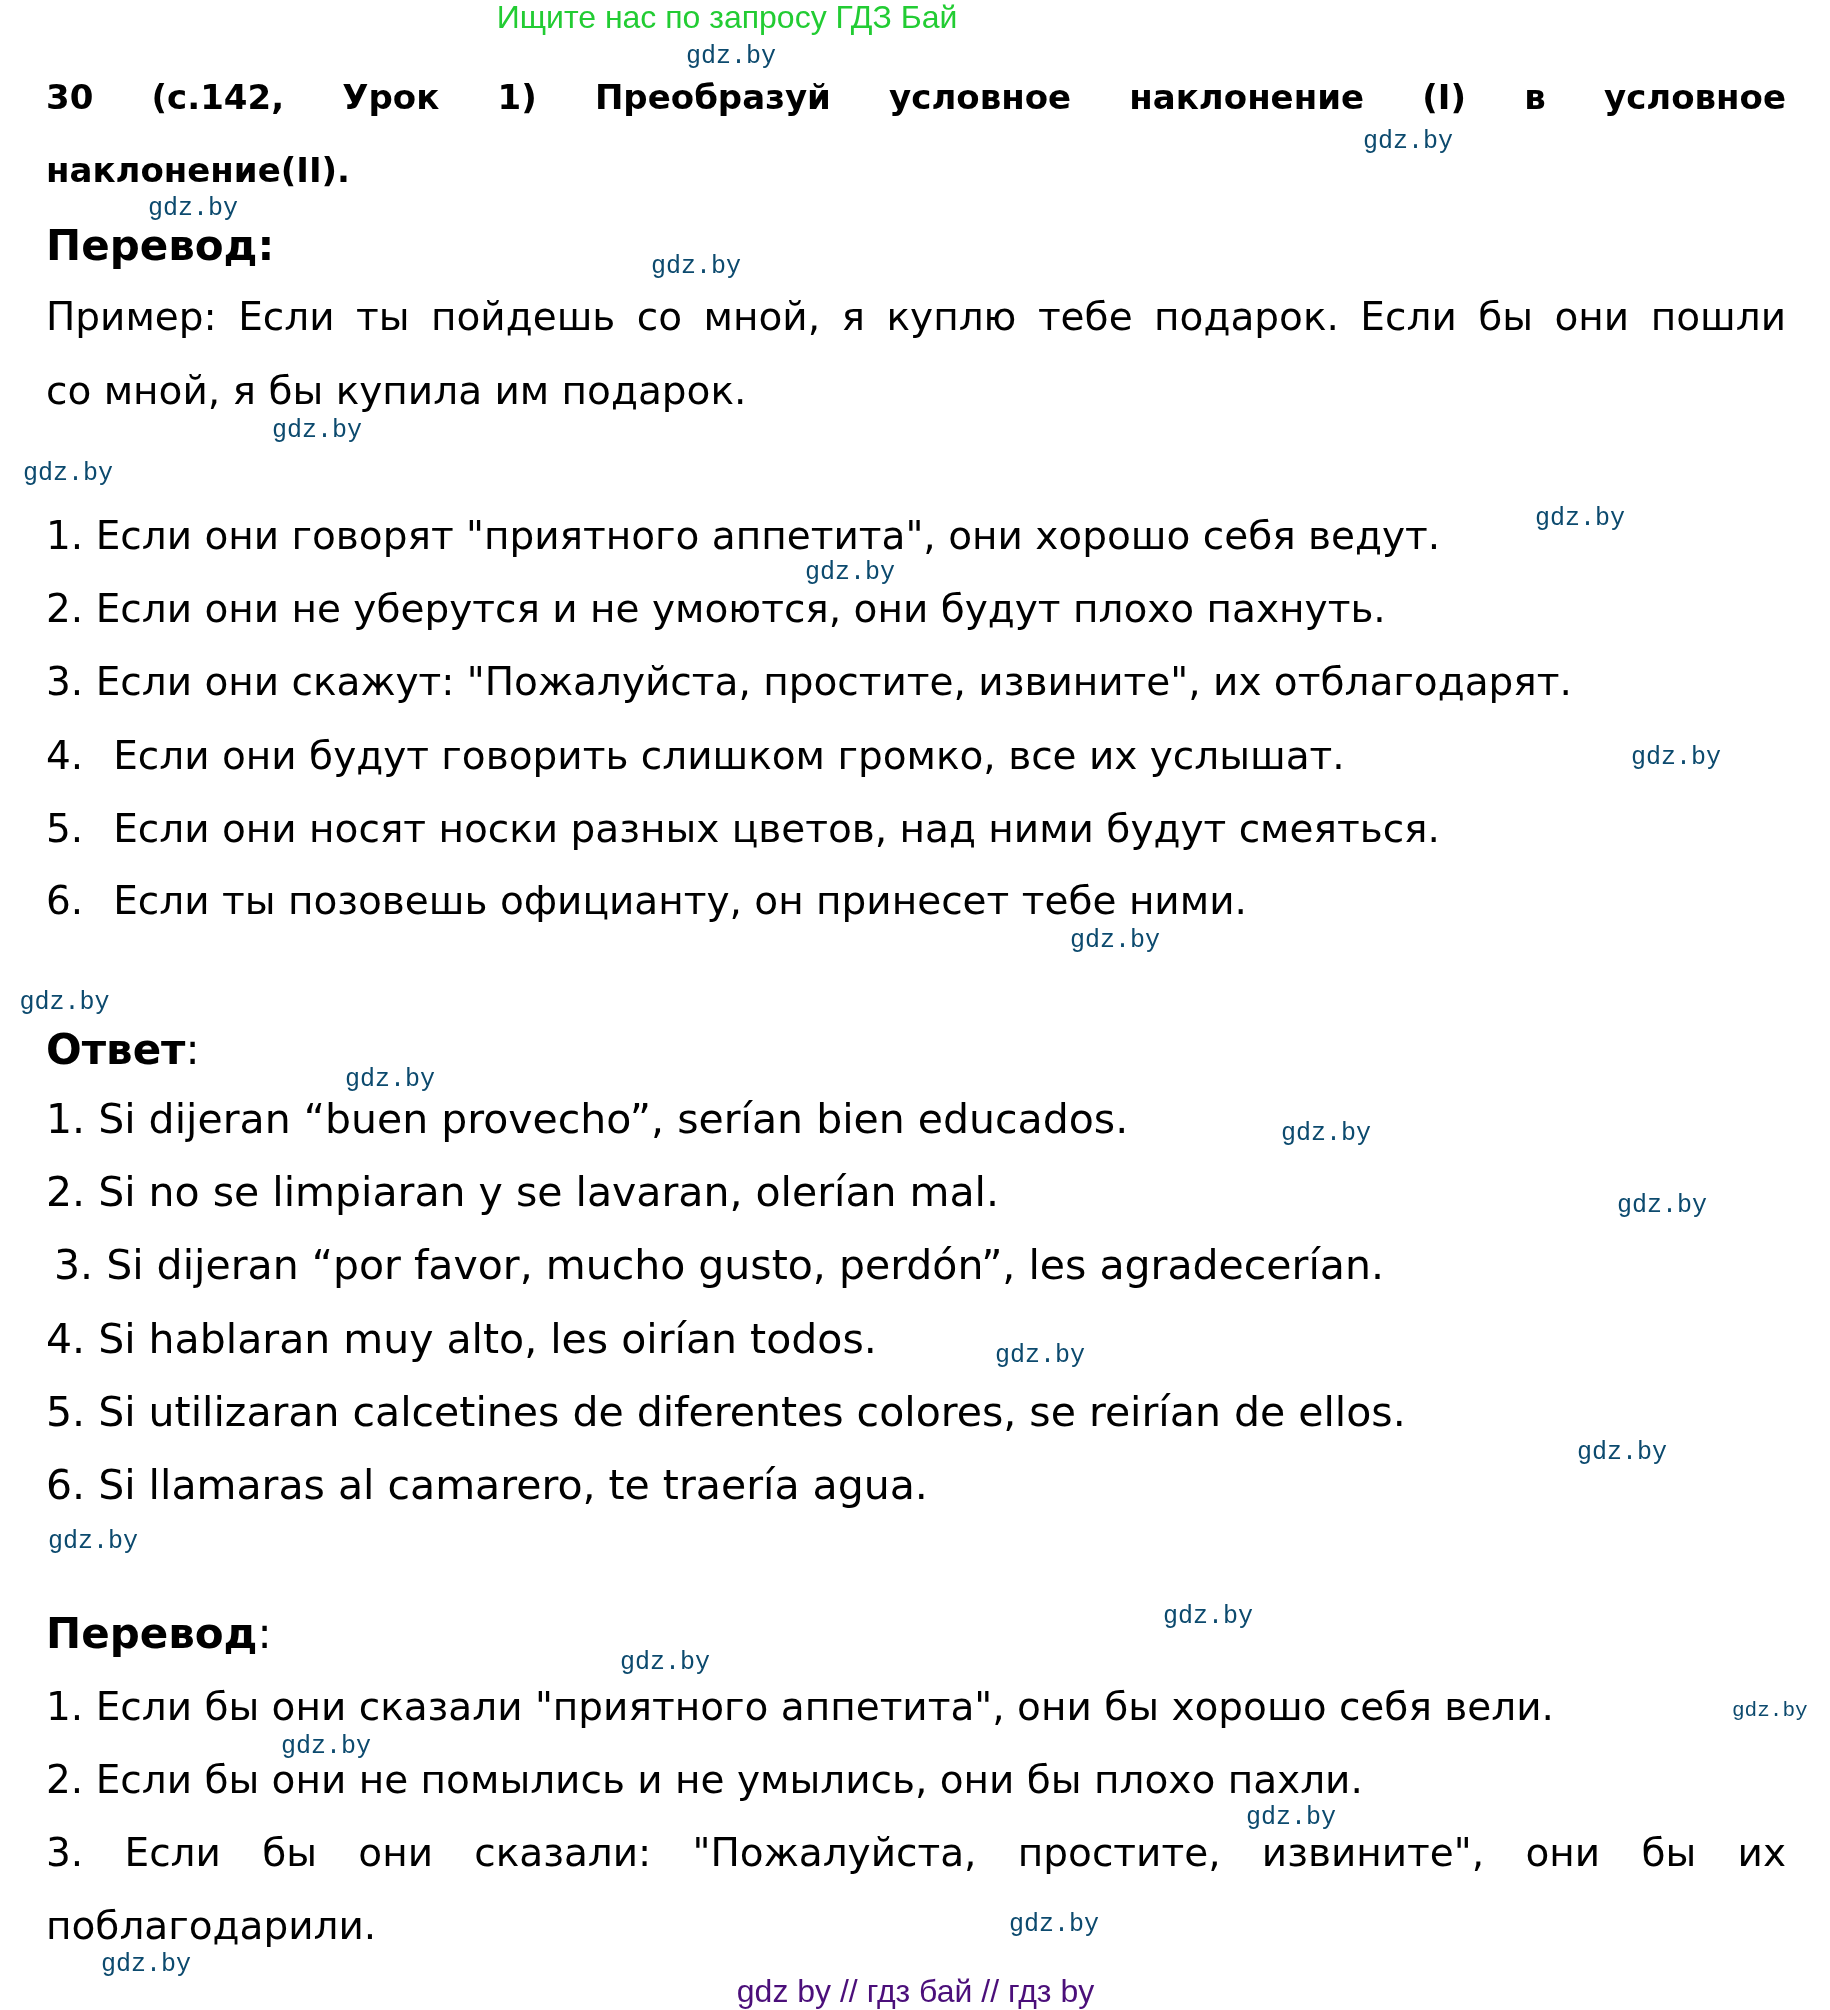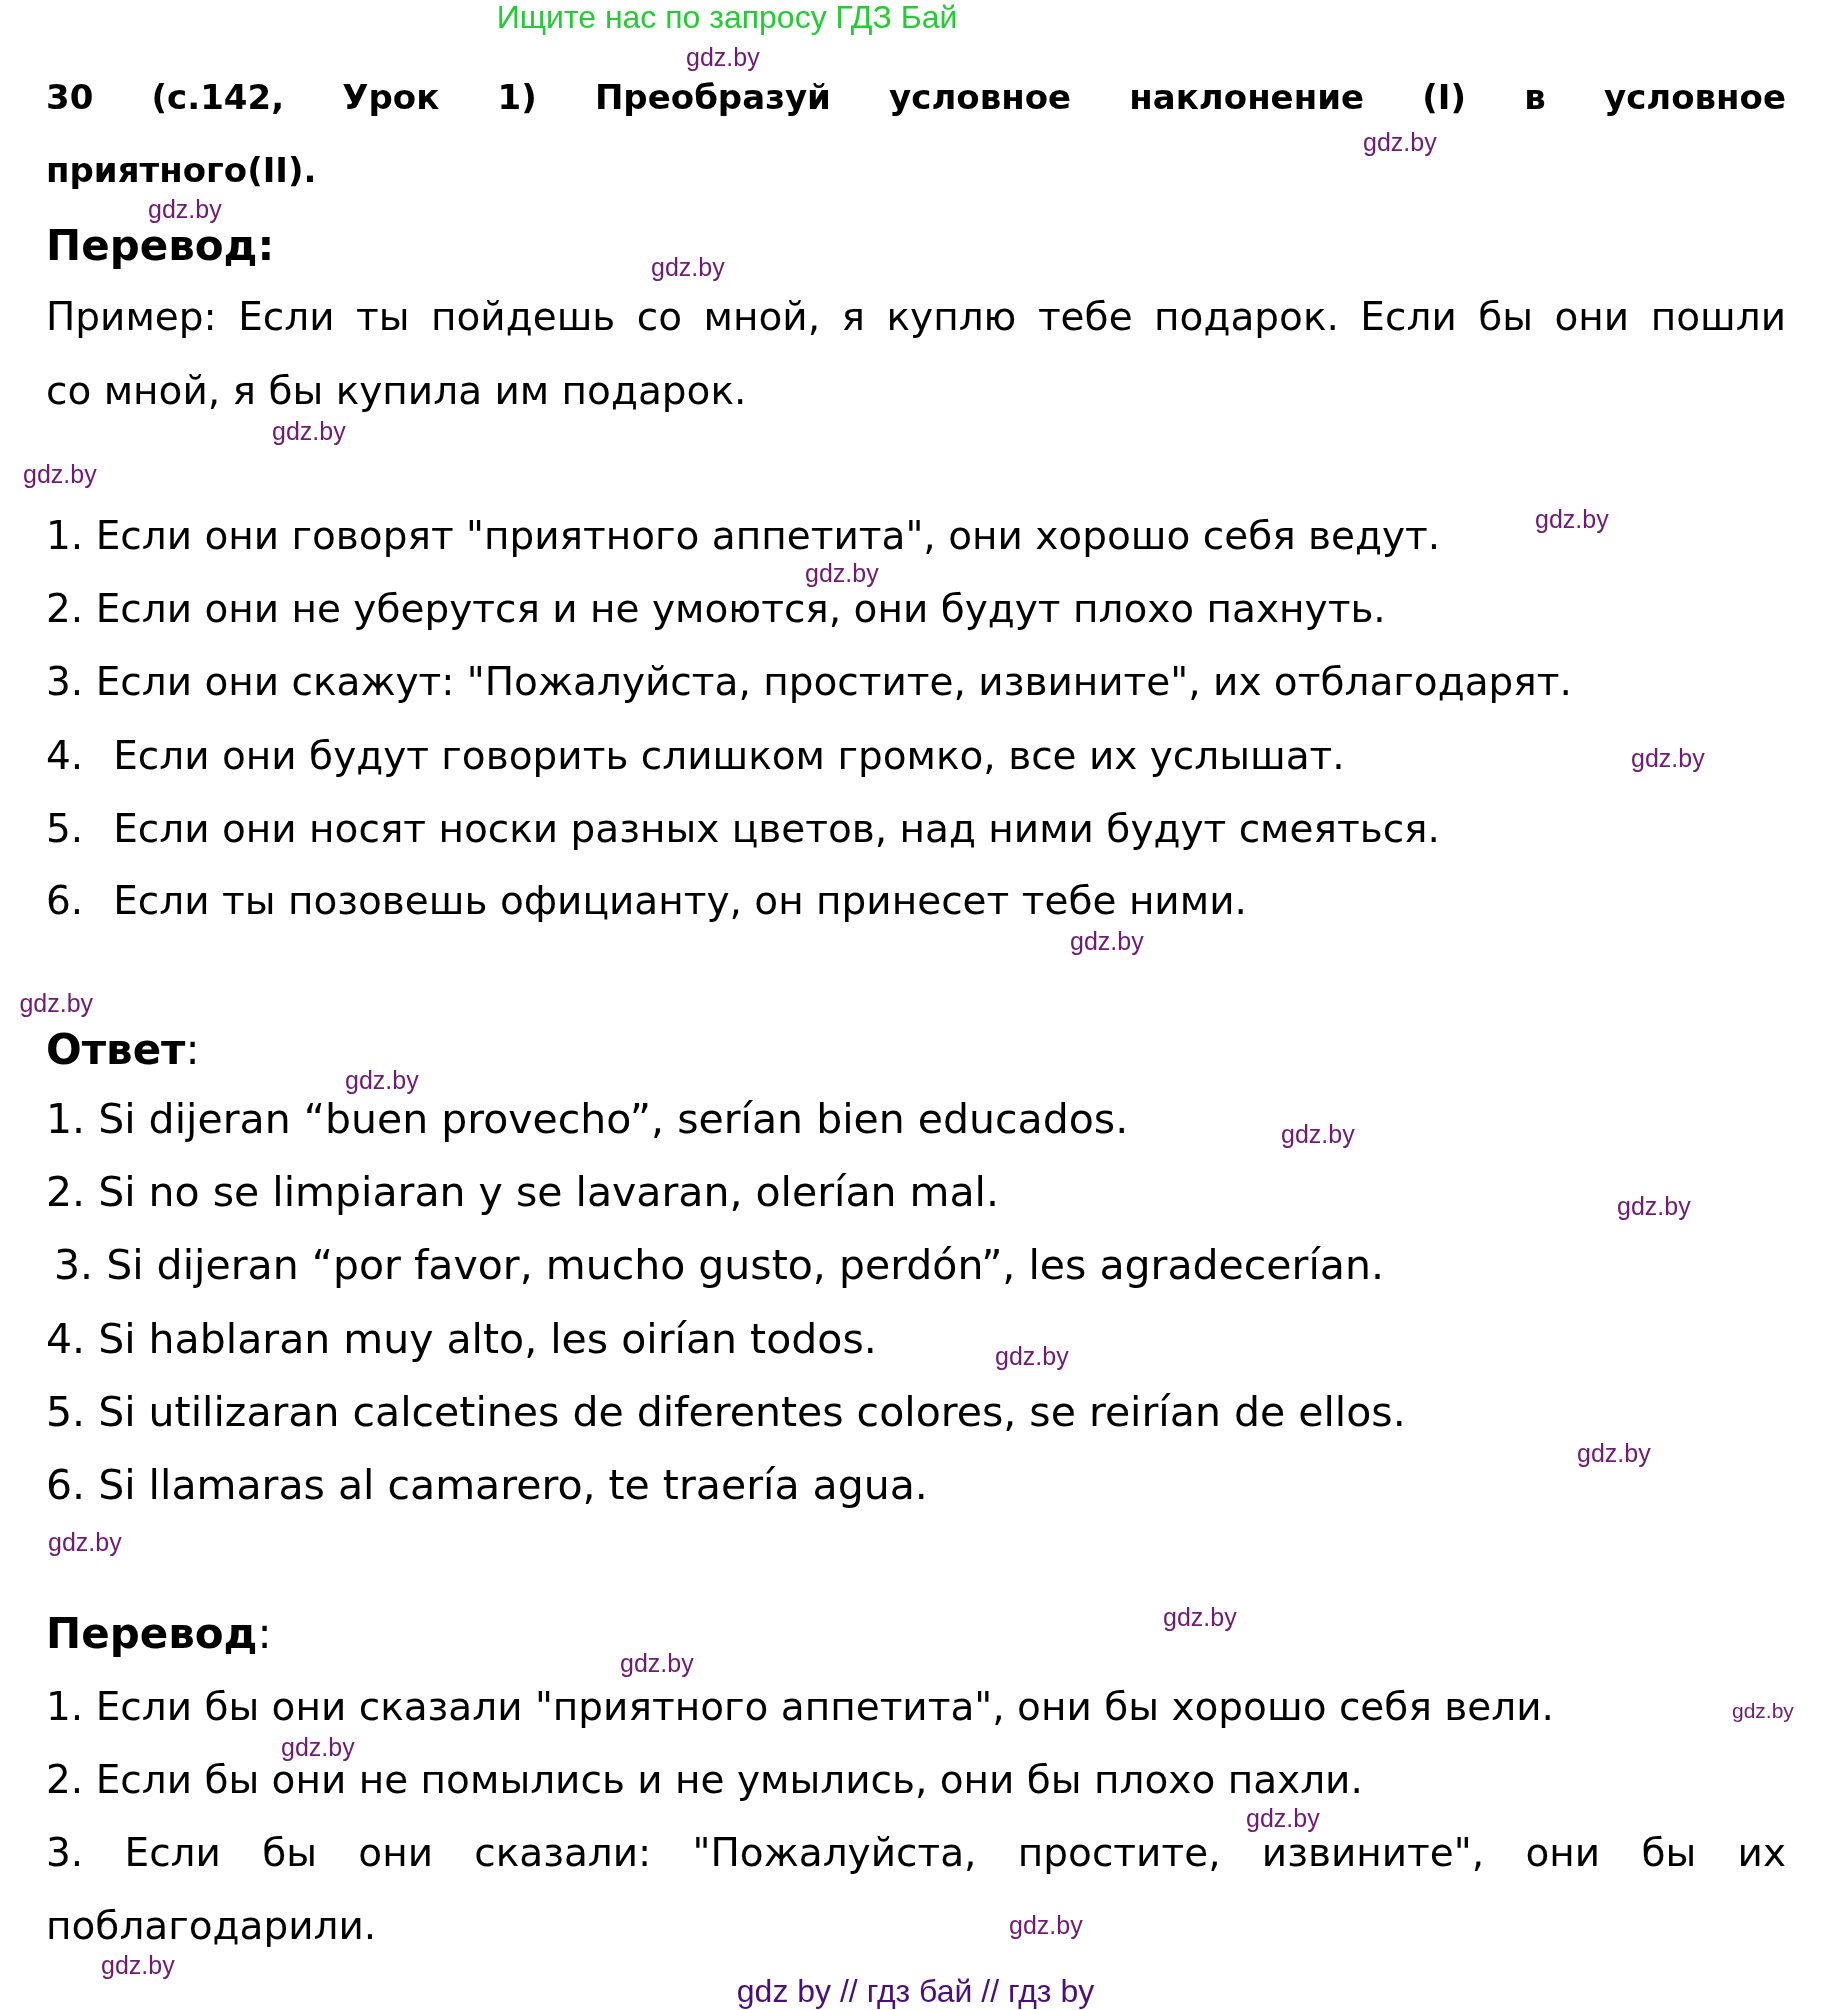"gdz.by" .wm { color: #701a75 -> #0c4a6e; font-family: Liberation Sans, sans-serif -> Liberation Mono, monospace }
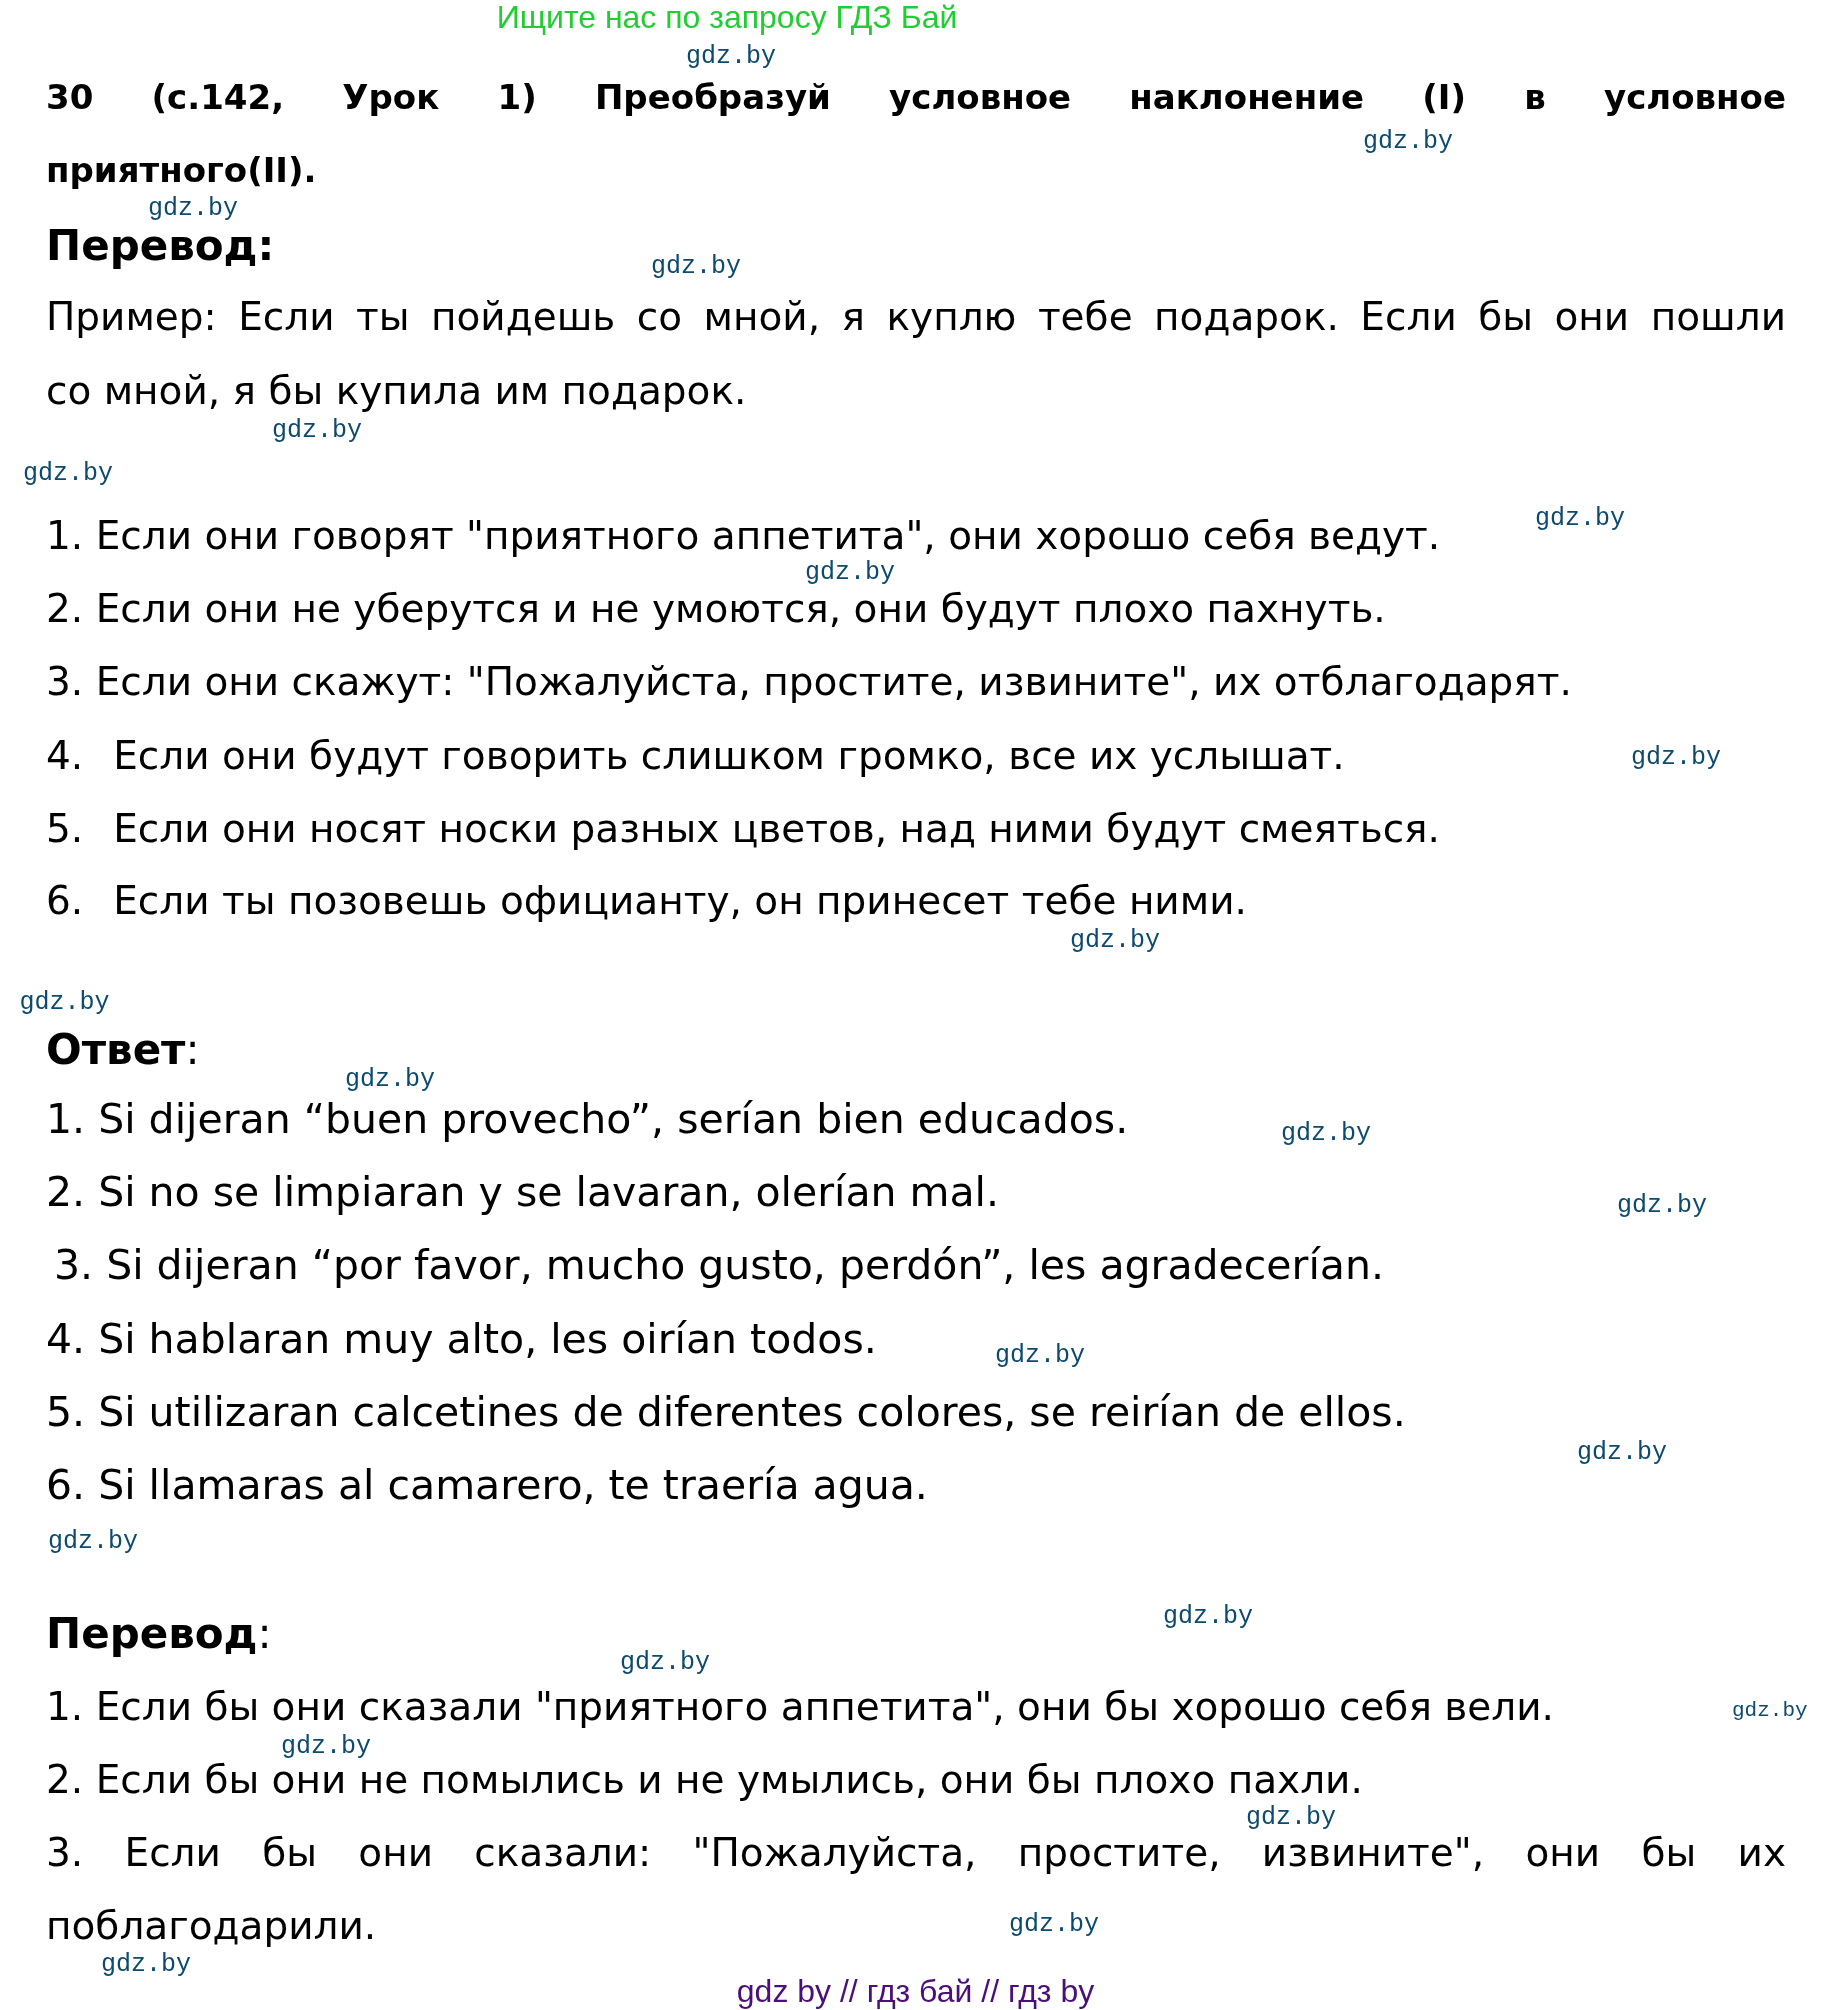"приятного(II)." div.abs { text: приятного -> наклонение }
